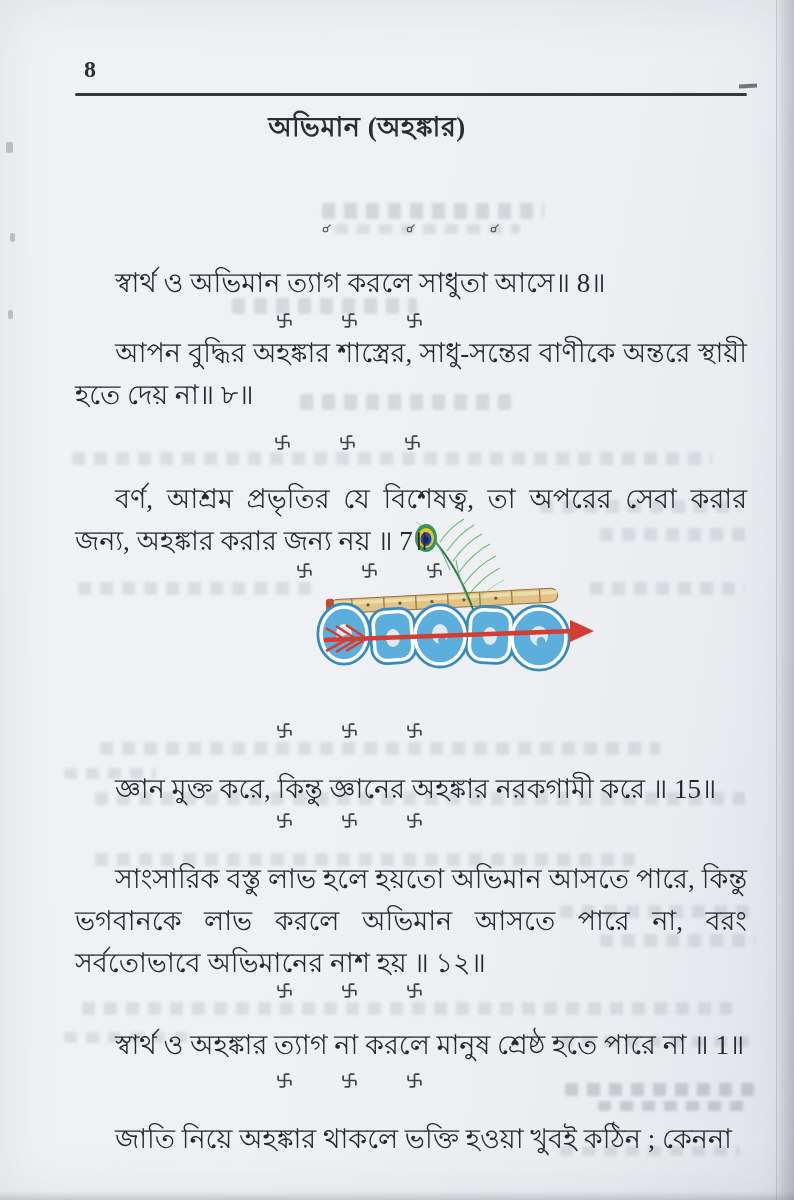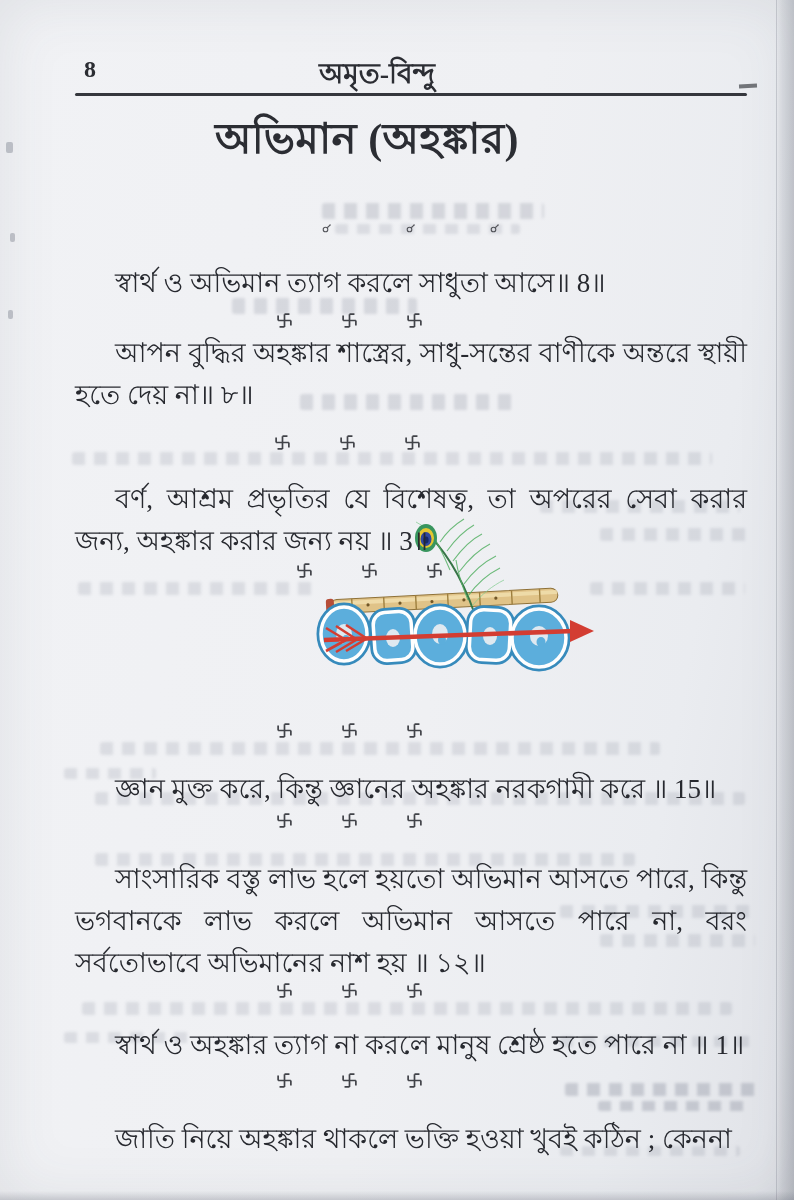"অমৃত-বিন্দু" div.running-title { html: <div>অমৃত-বিন্দু</div> -> none }
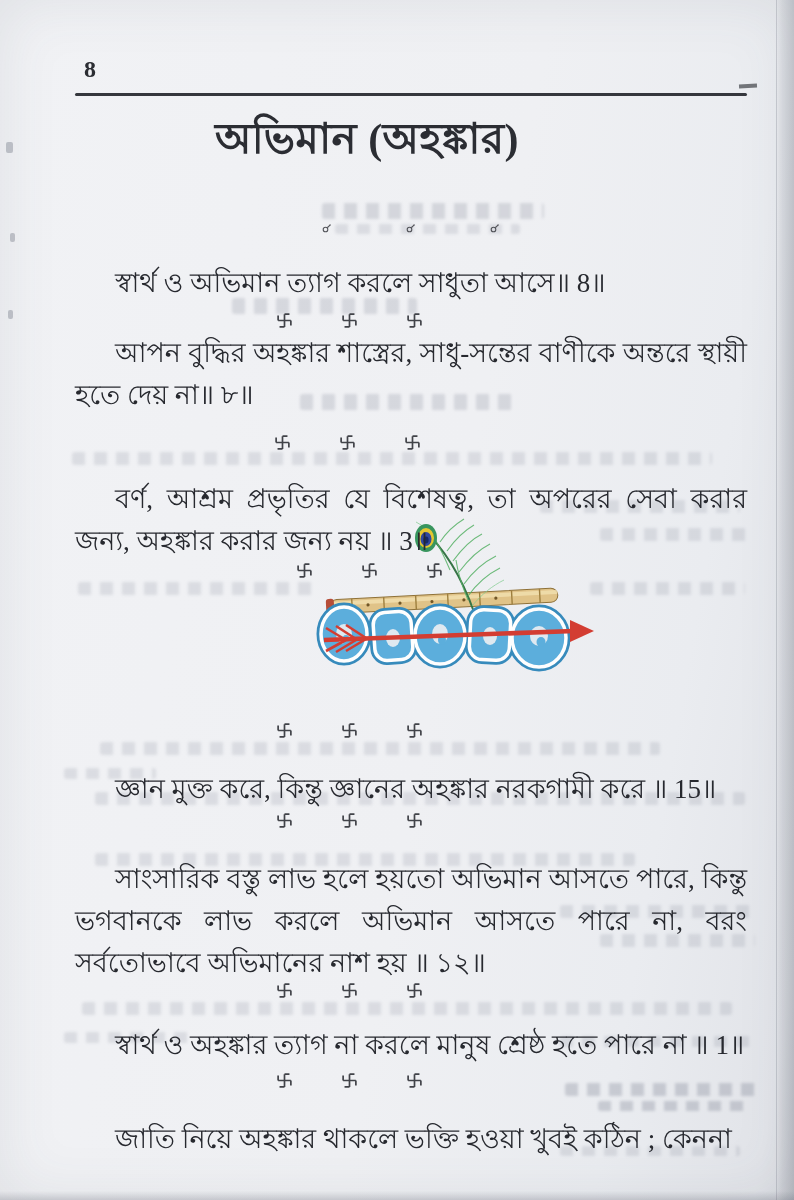"অভিমান (অহঙ্কার)" .section-title { font-size: 42px -> 27px }
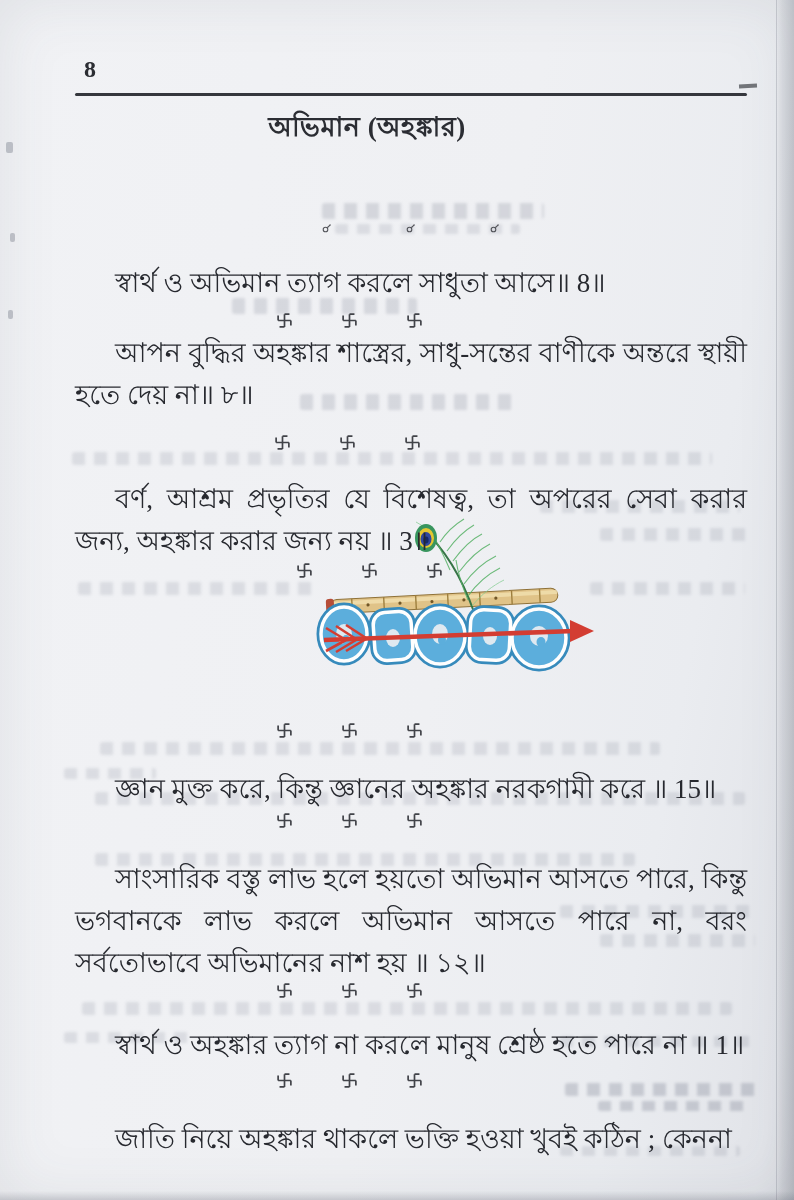"বর্ণ, আশ্রম প্রভৃতির যে বিশেষত্ব," p.verse { text: 3 -> 7 }
